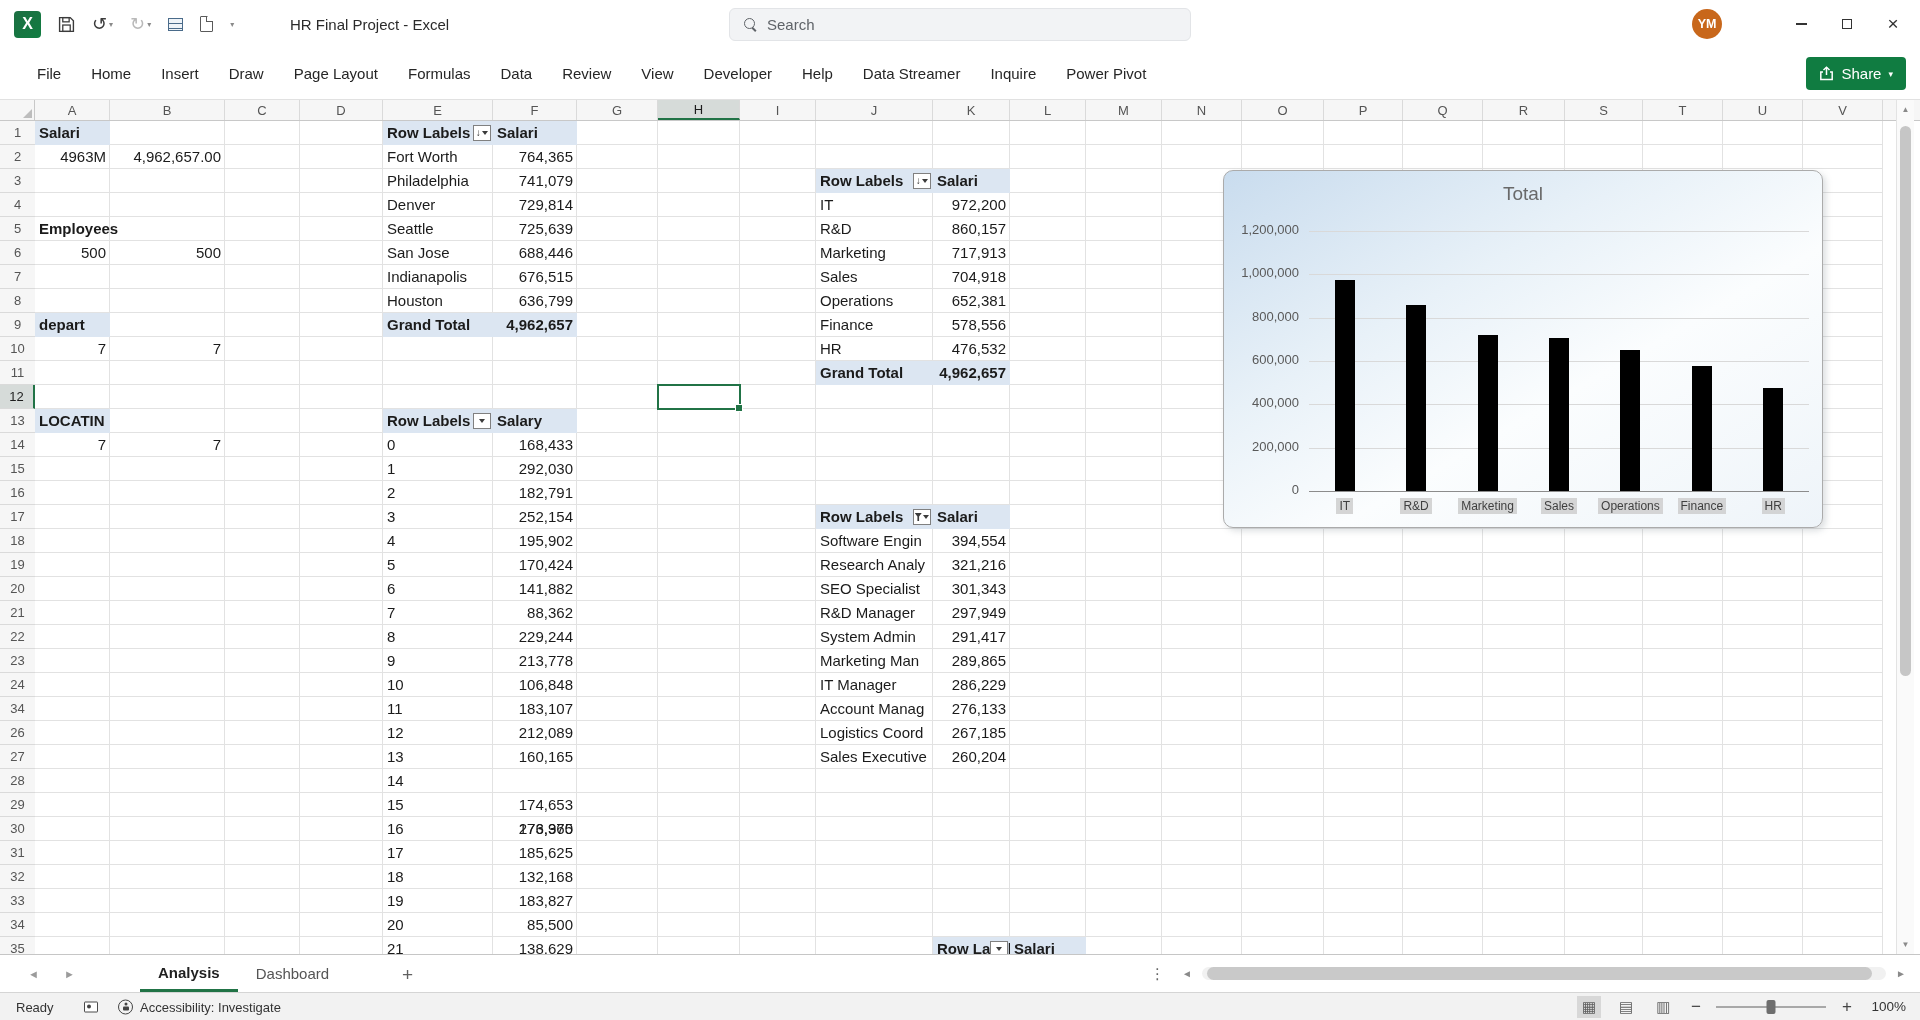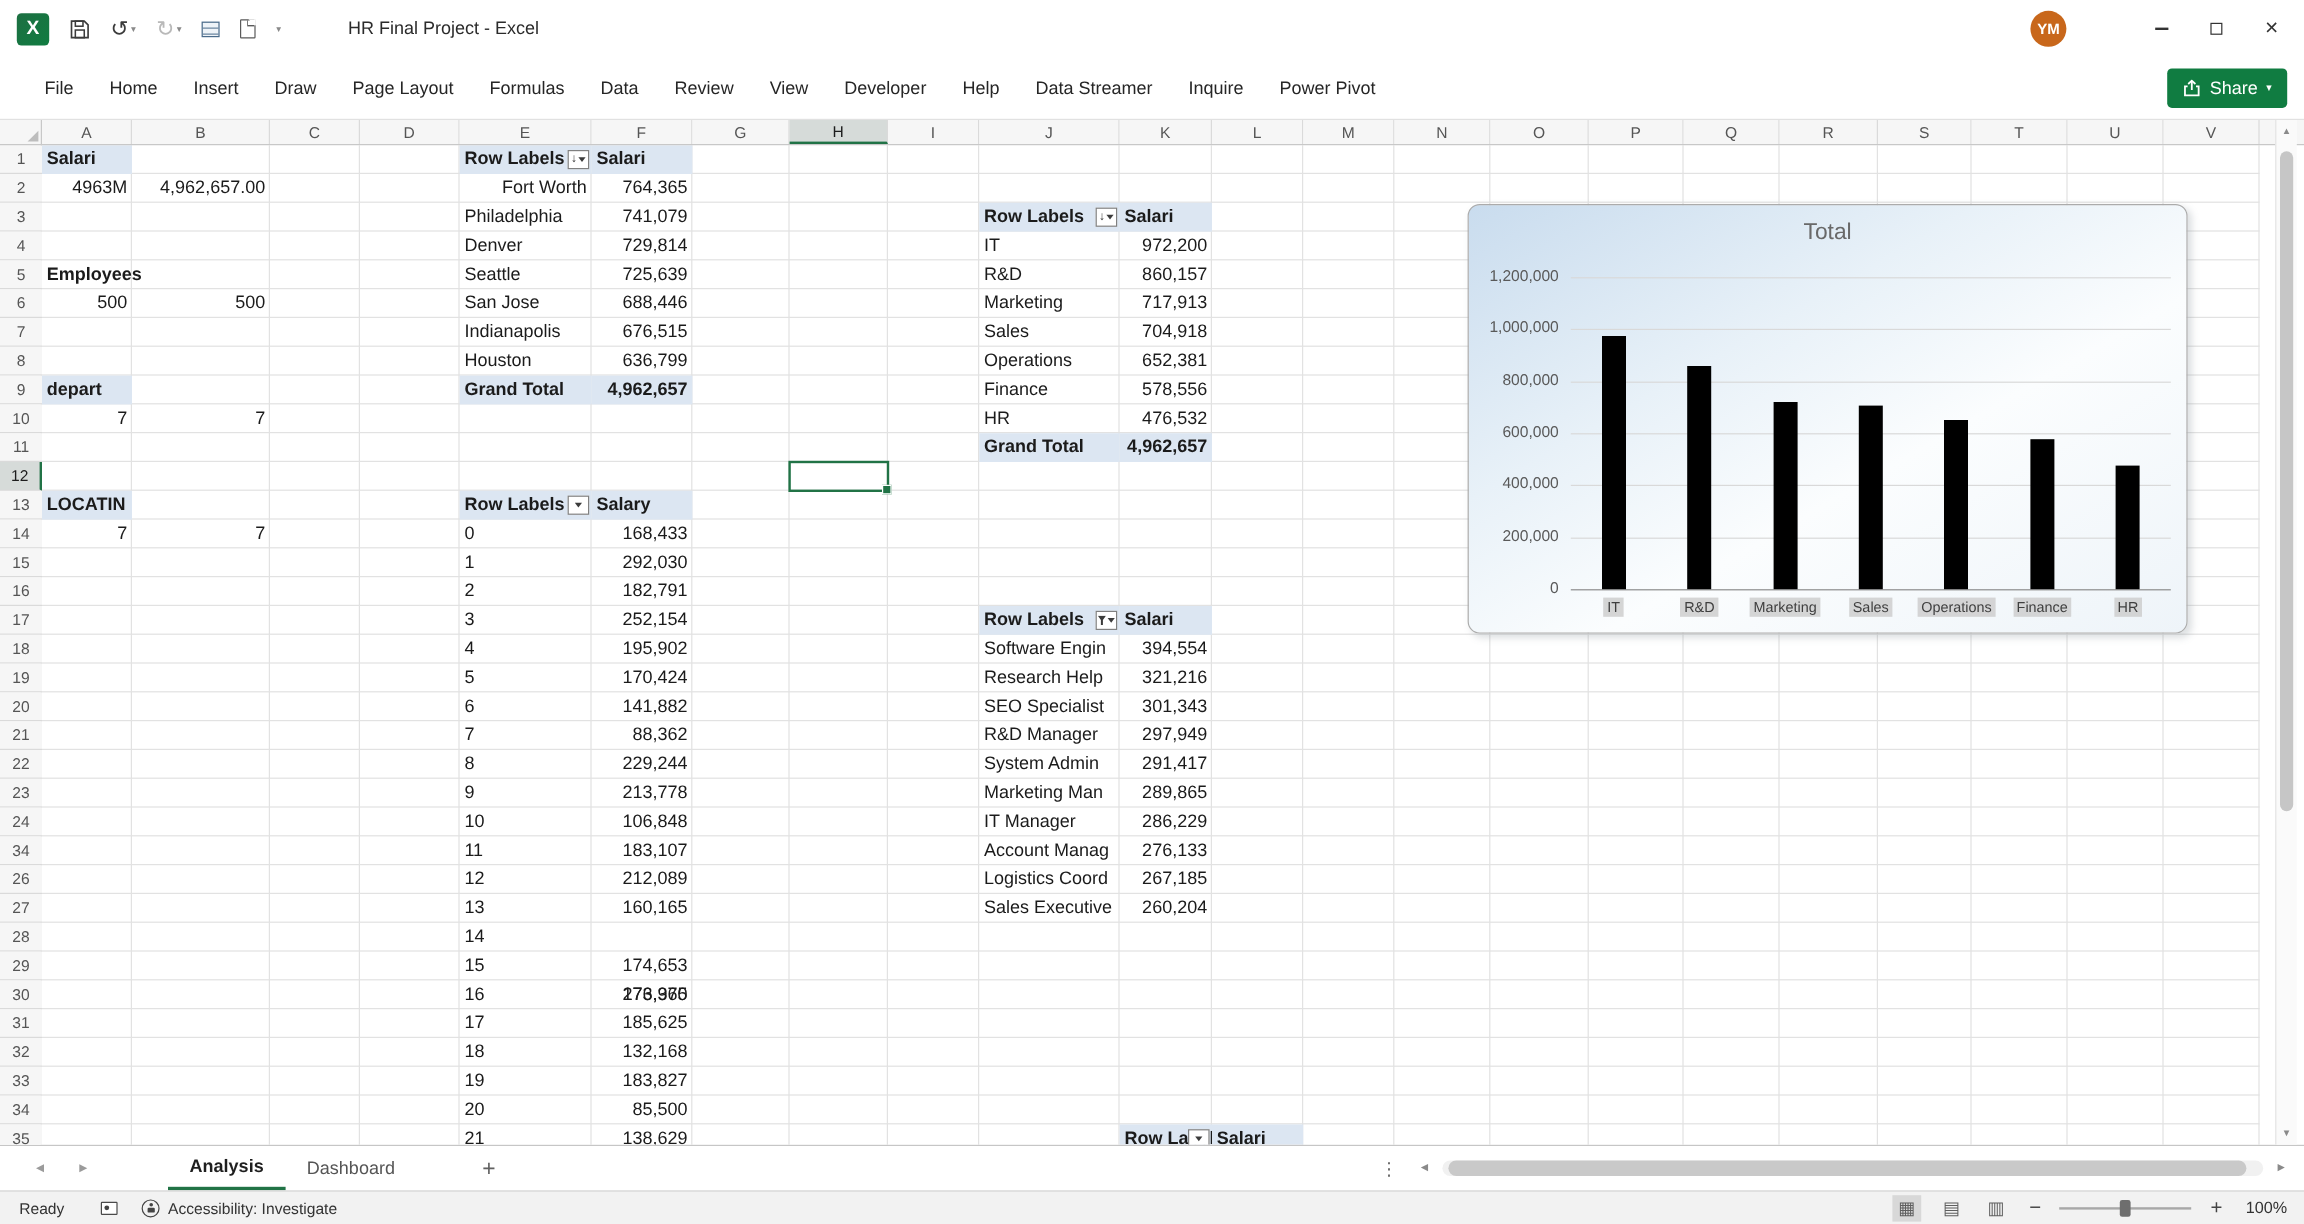"Search" div.search { html: none -> <div> <span></span> <input> </div> }
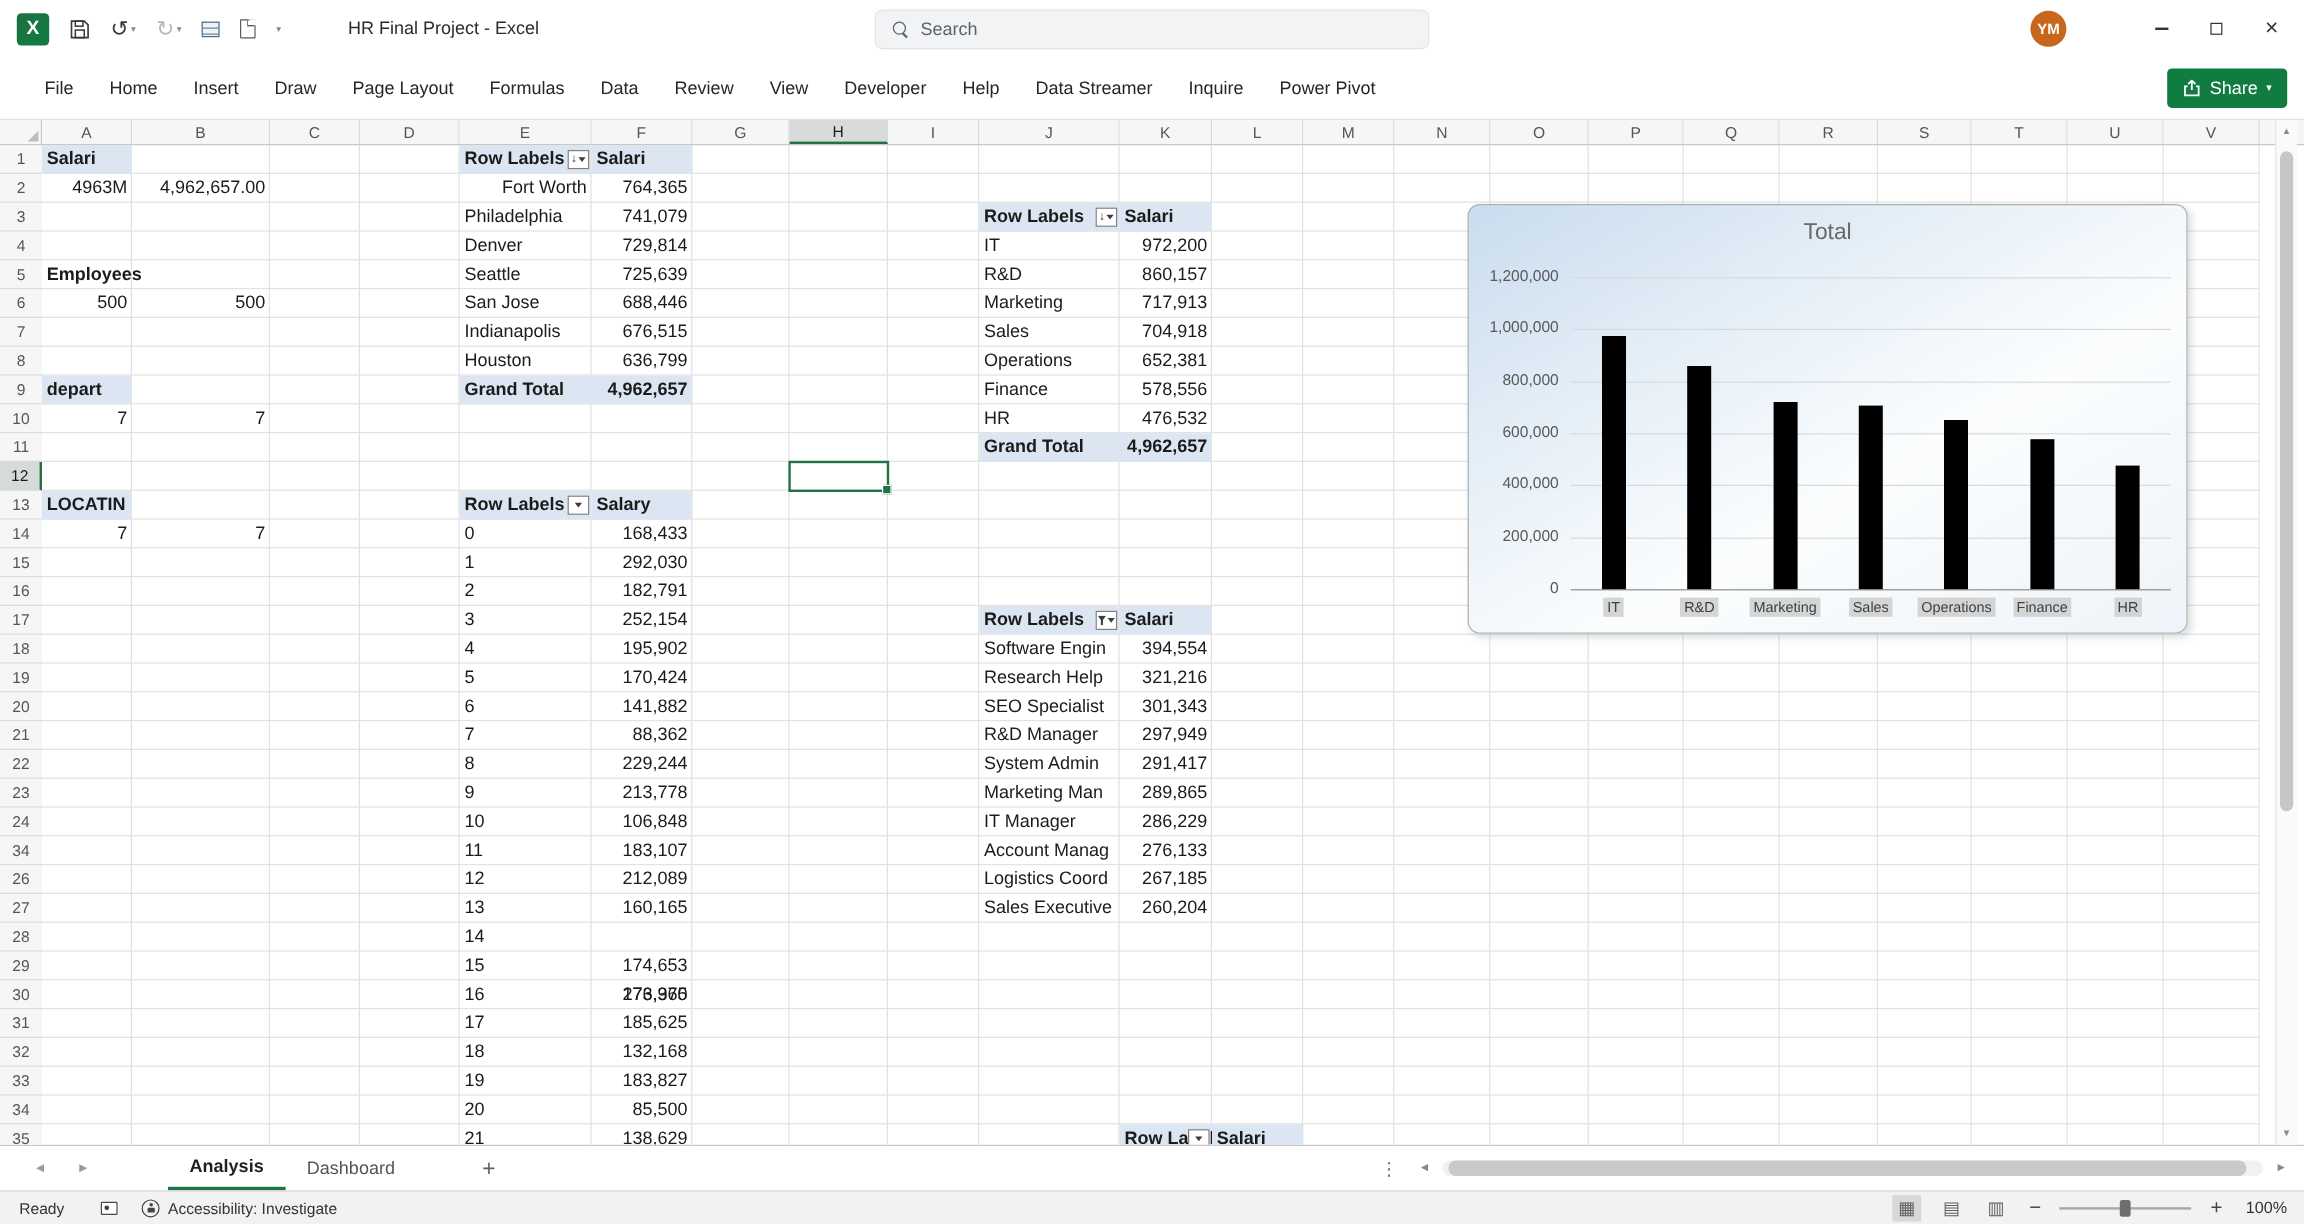"Fort Worth" div.cell { text-align: right -> none }
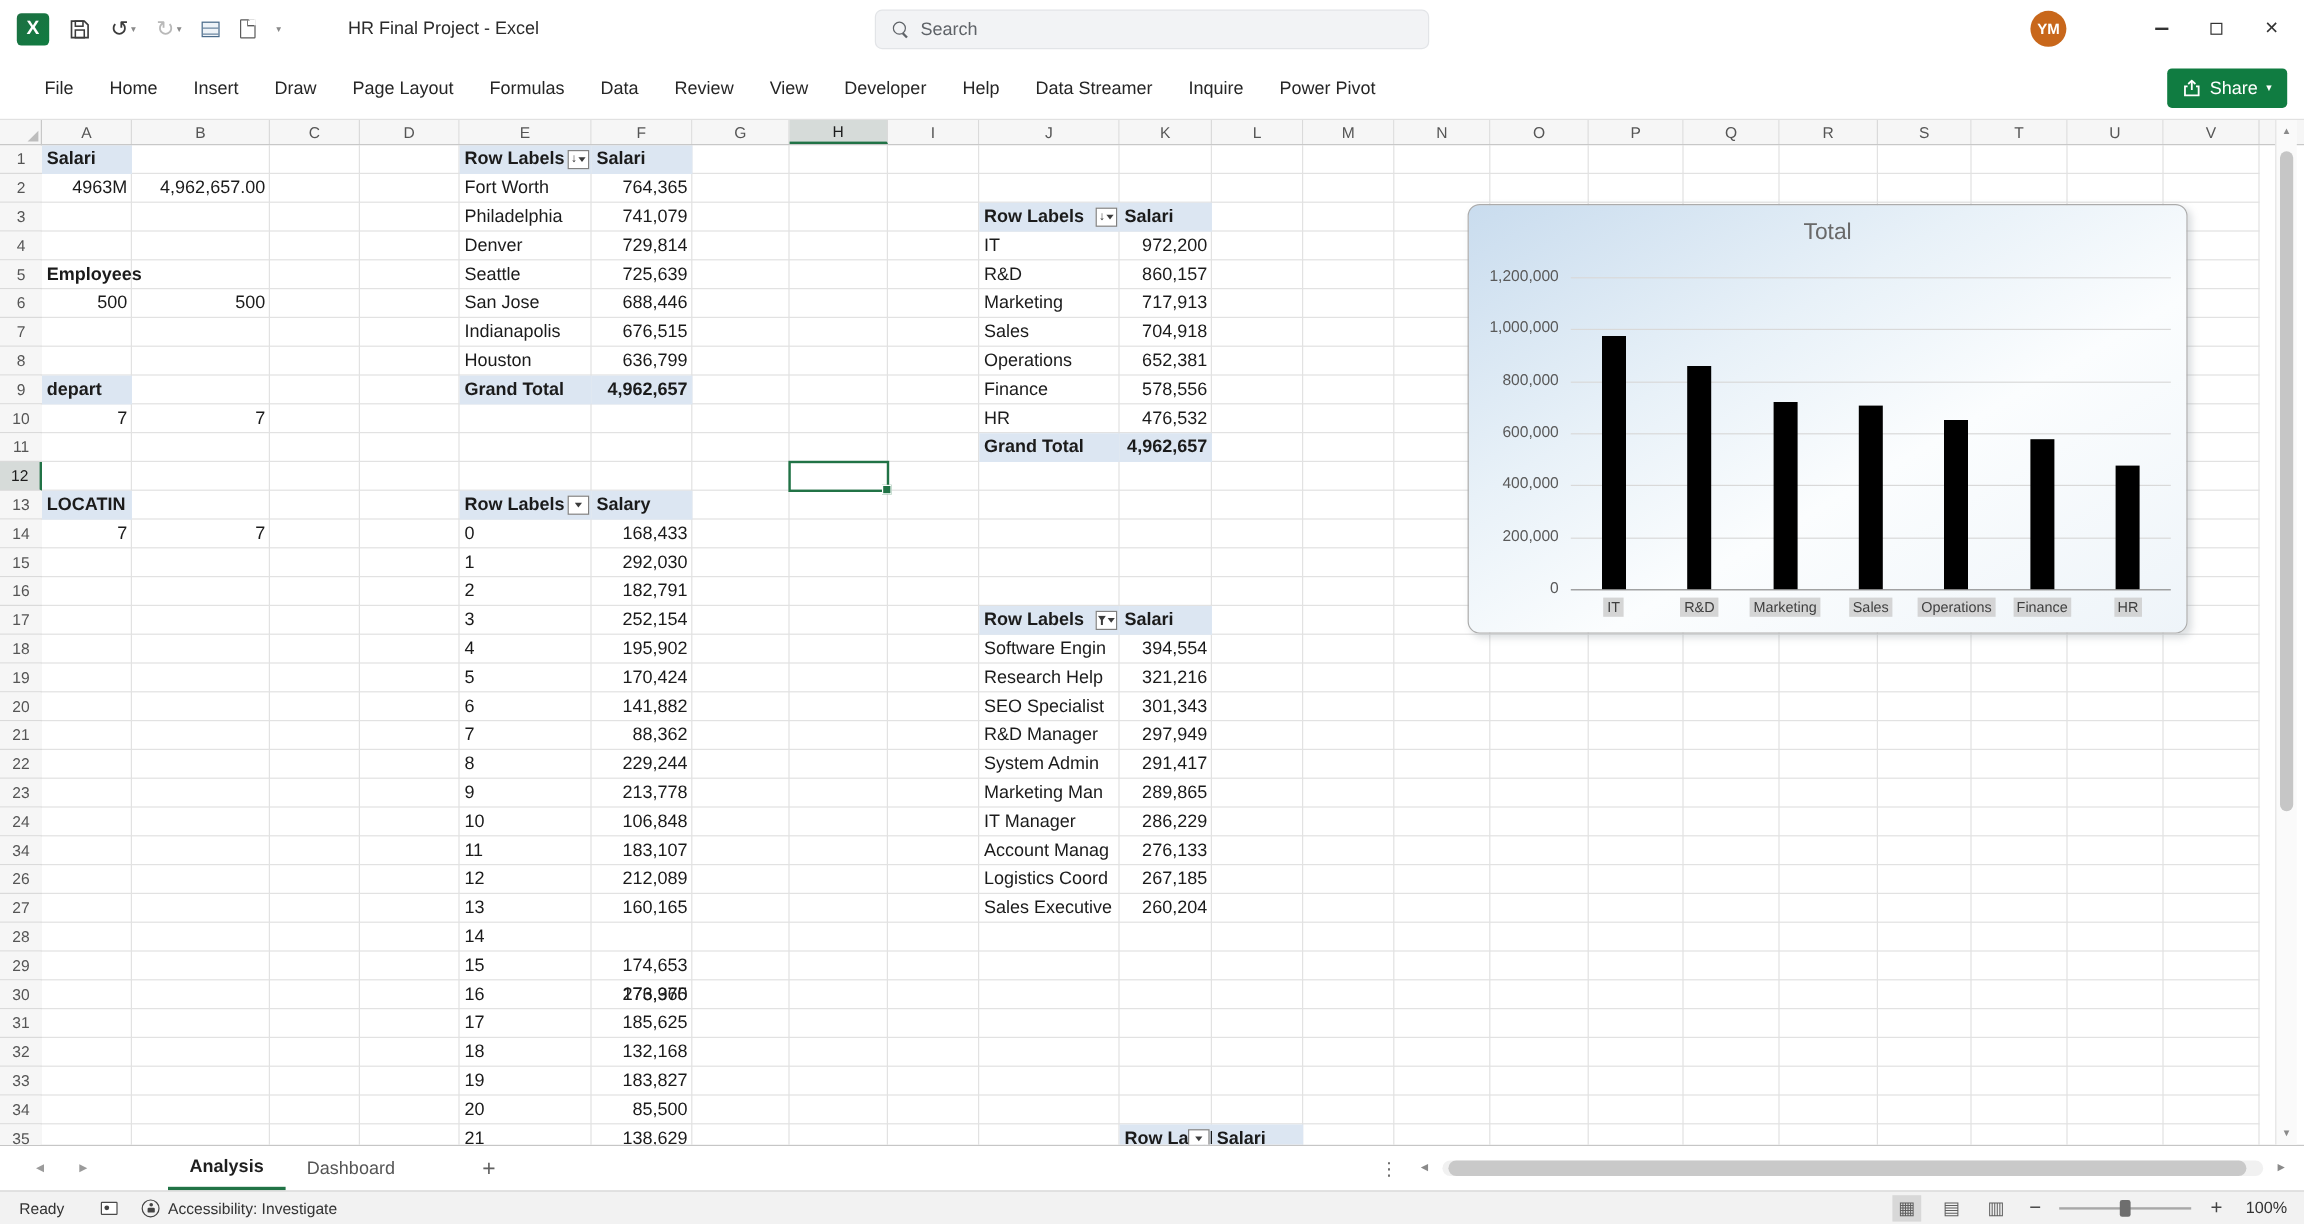"Research Help" span { text: Help -> Analy }
